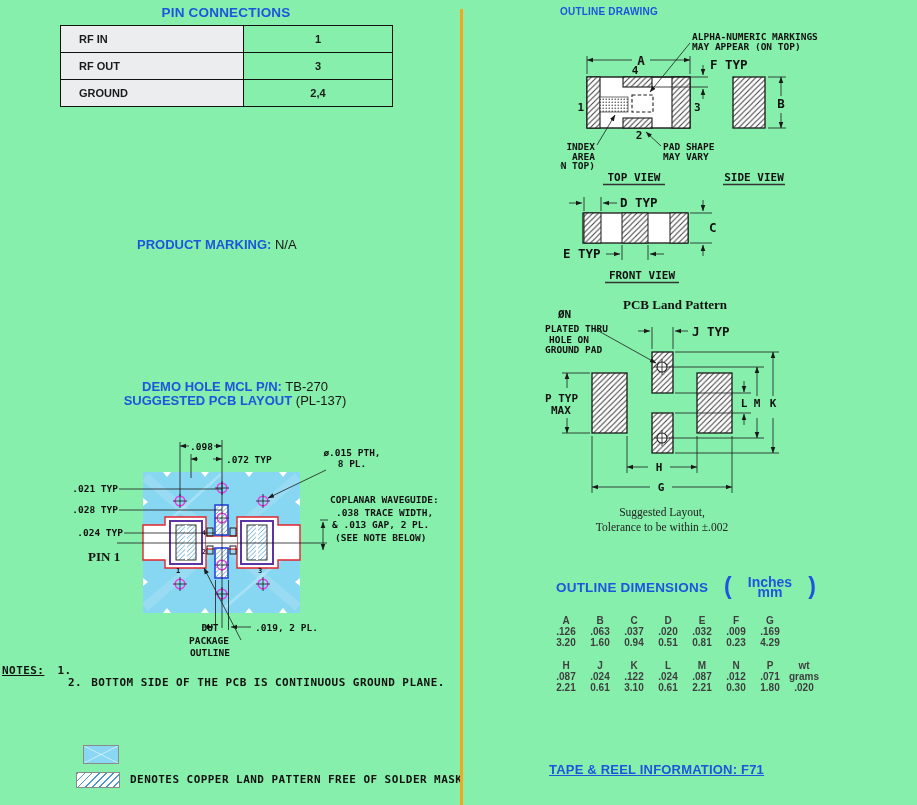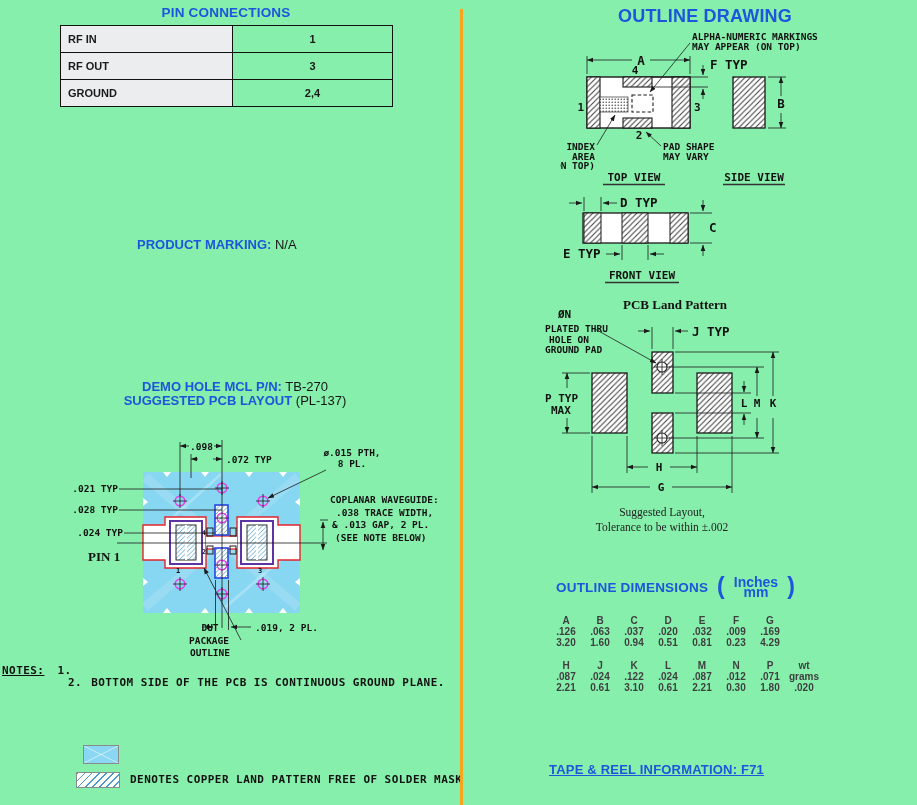"OUTLINE DRAWING" .od-title-main { font-size: 18px -> 10px; text-align: right -> left }
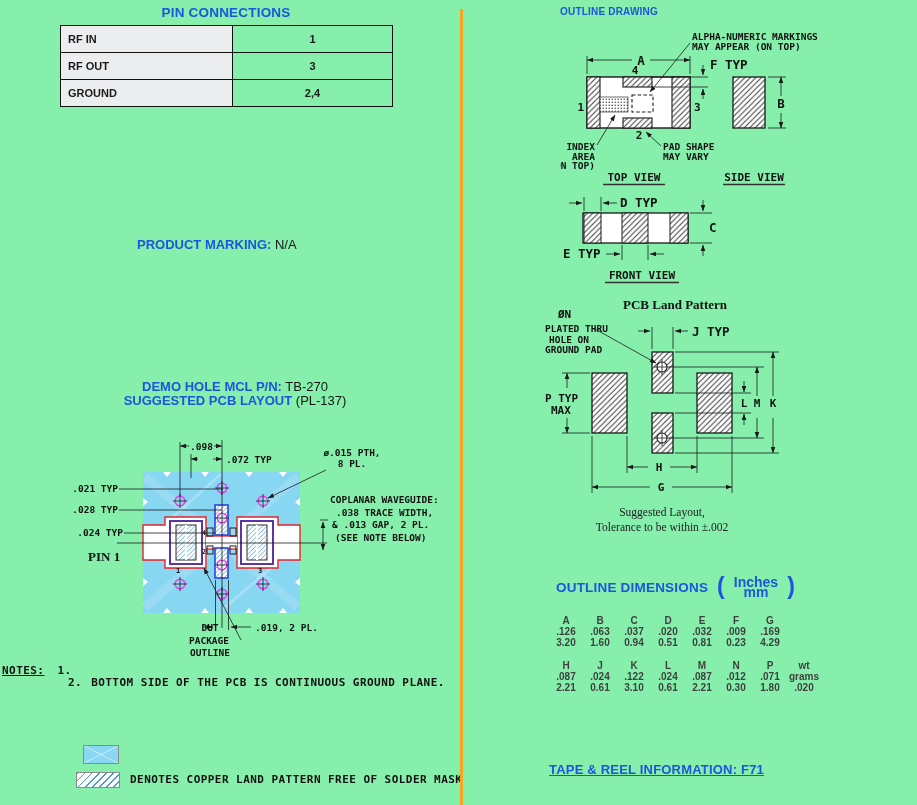"RF IN" .pin-label { padding-left: 7px -> 18px }
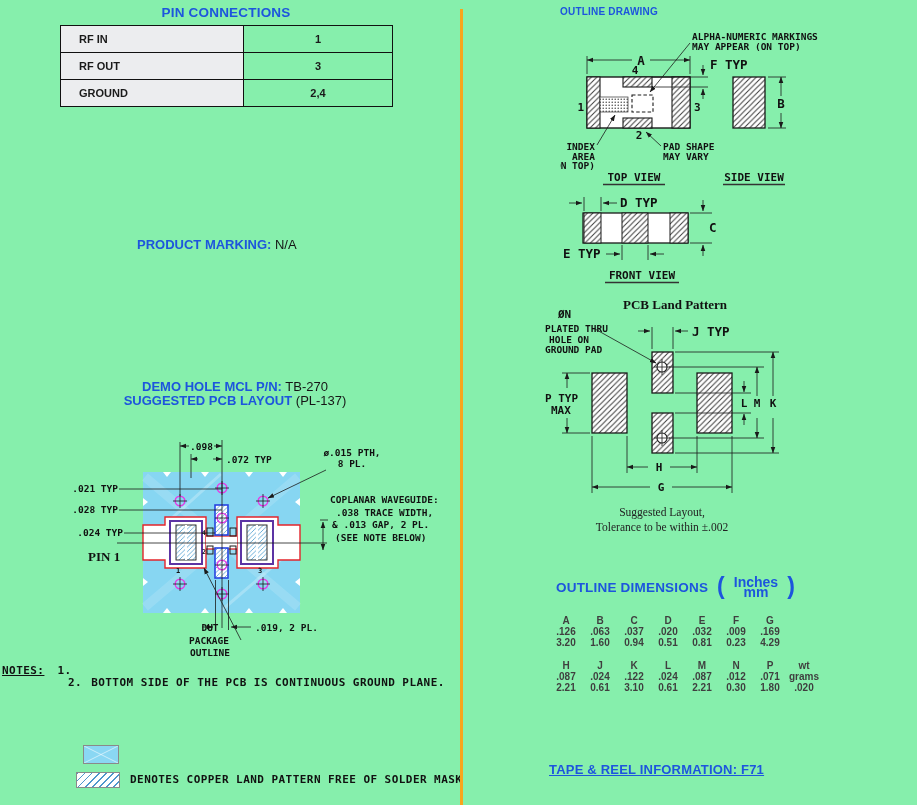"OUTLINE DIMENSIONS" .od-head { gap: 9px -> 16px }
